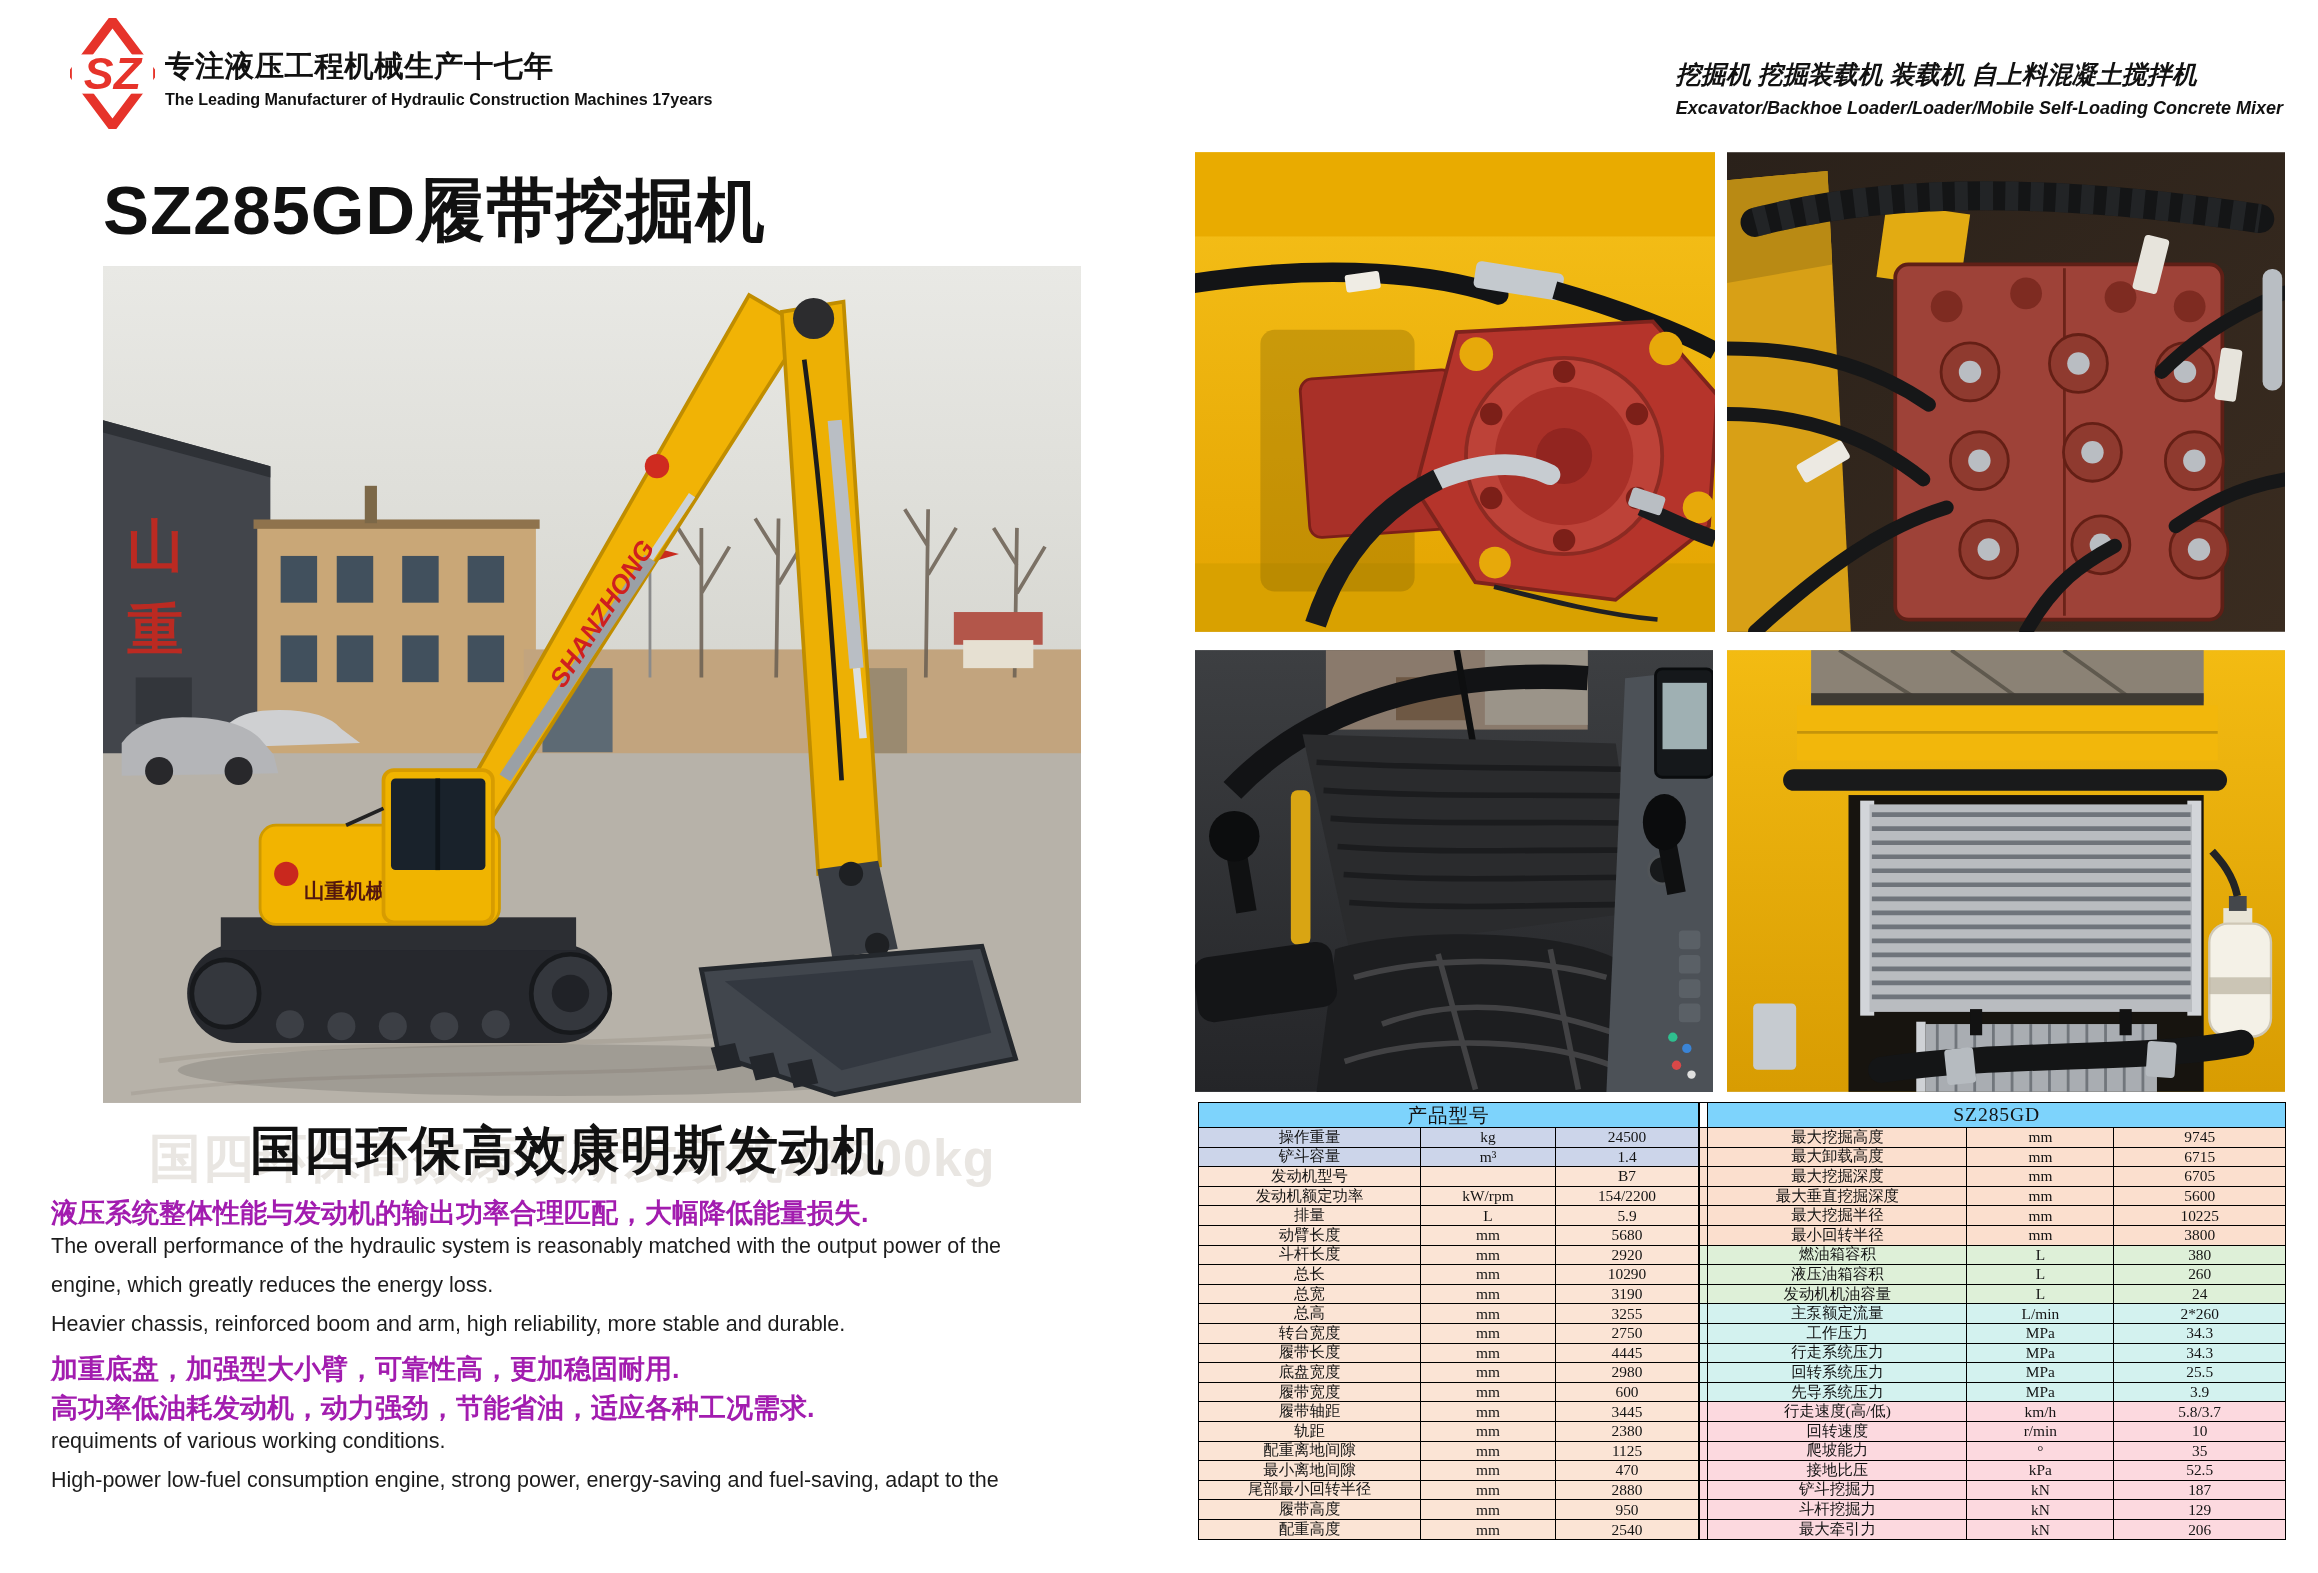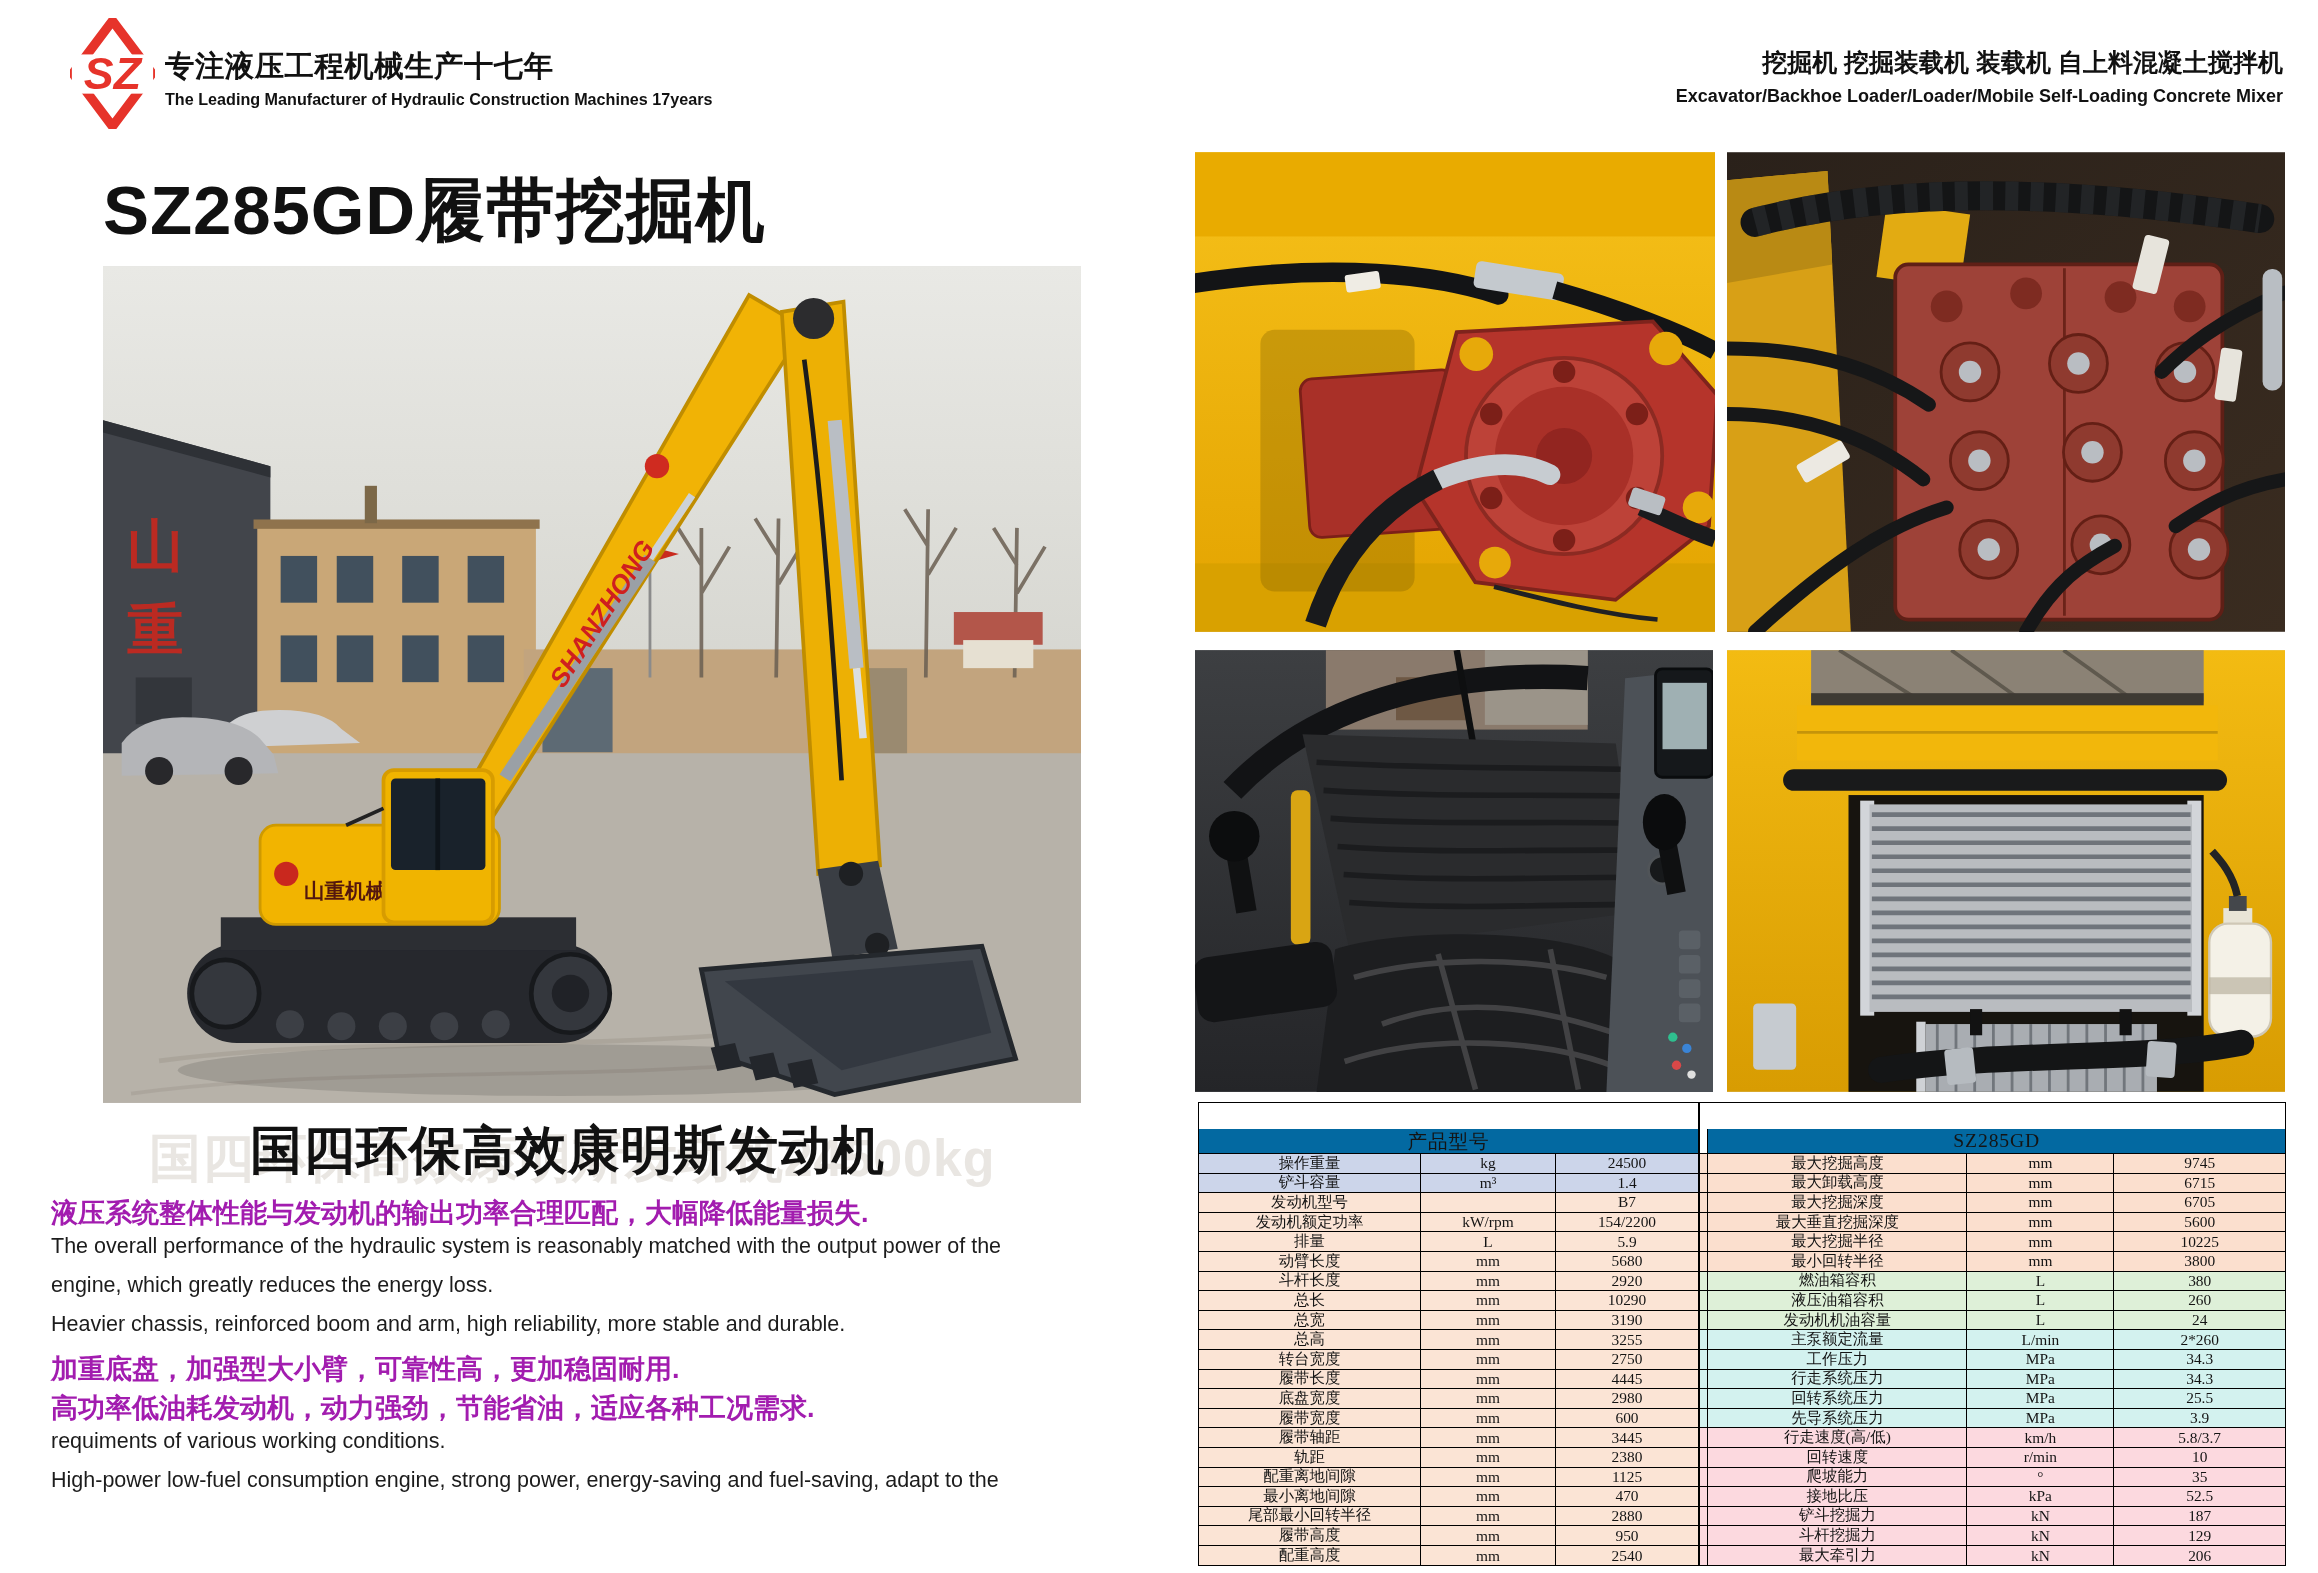"挖掘机 挖掘装载机 装载机 自上料混凝土搅拌机" .products { font-style: none -> italic; text-align: right -> none; top: 46px -> 58px }
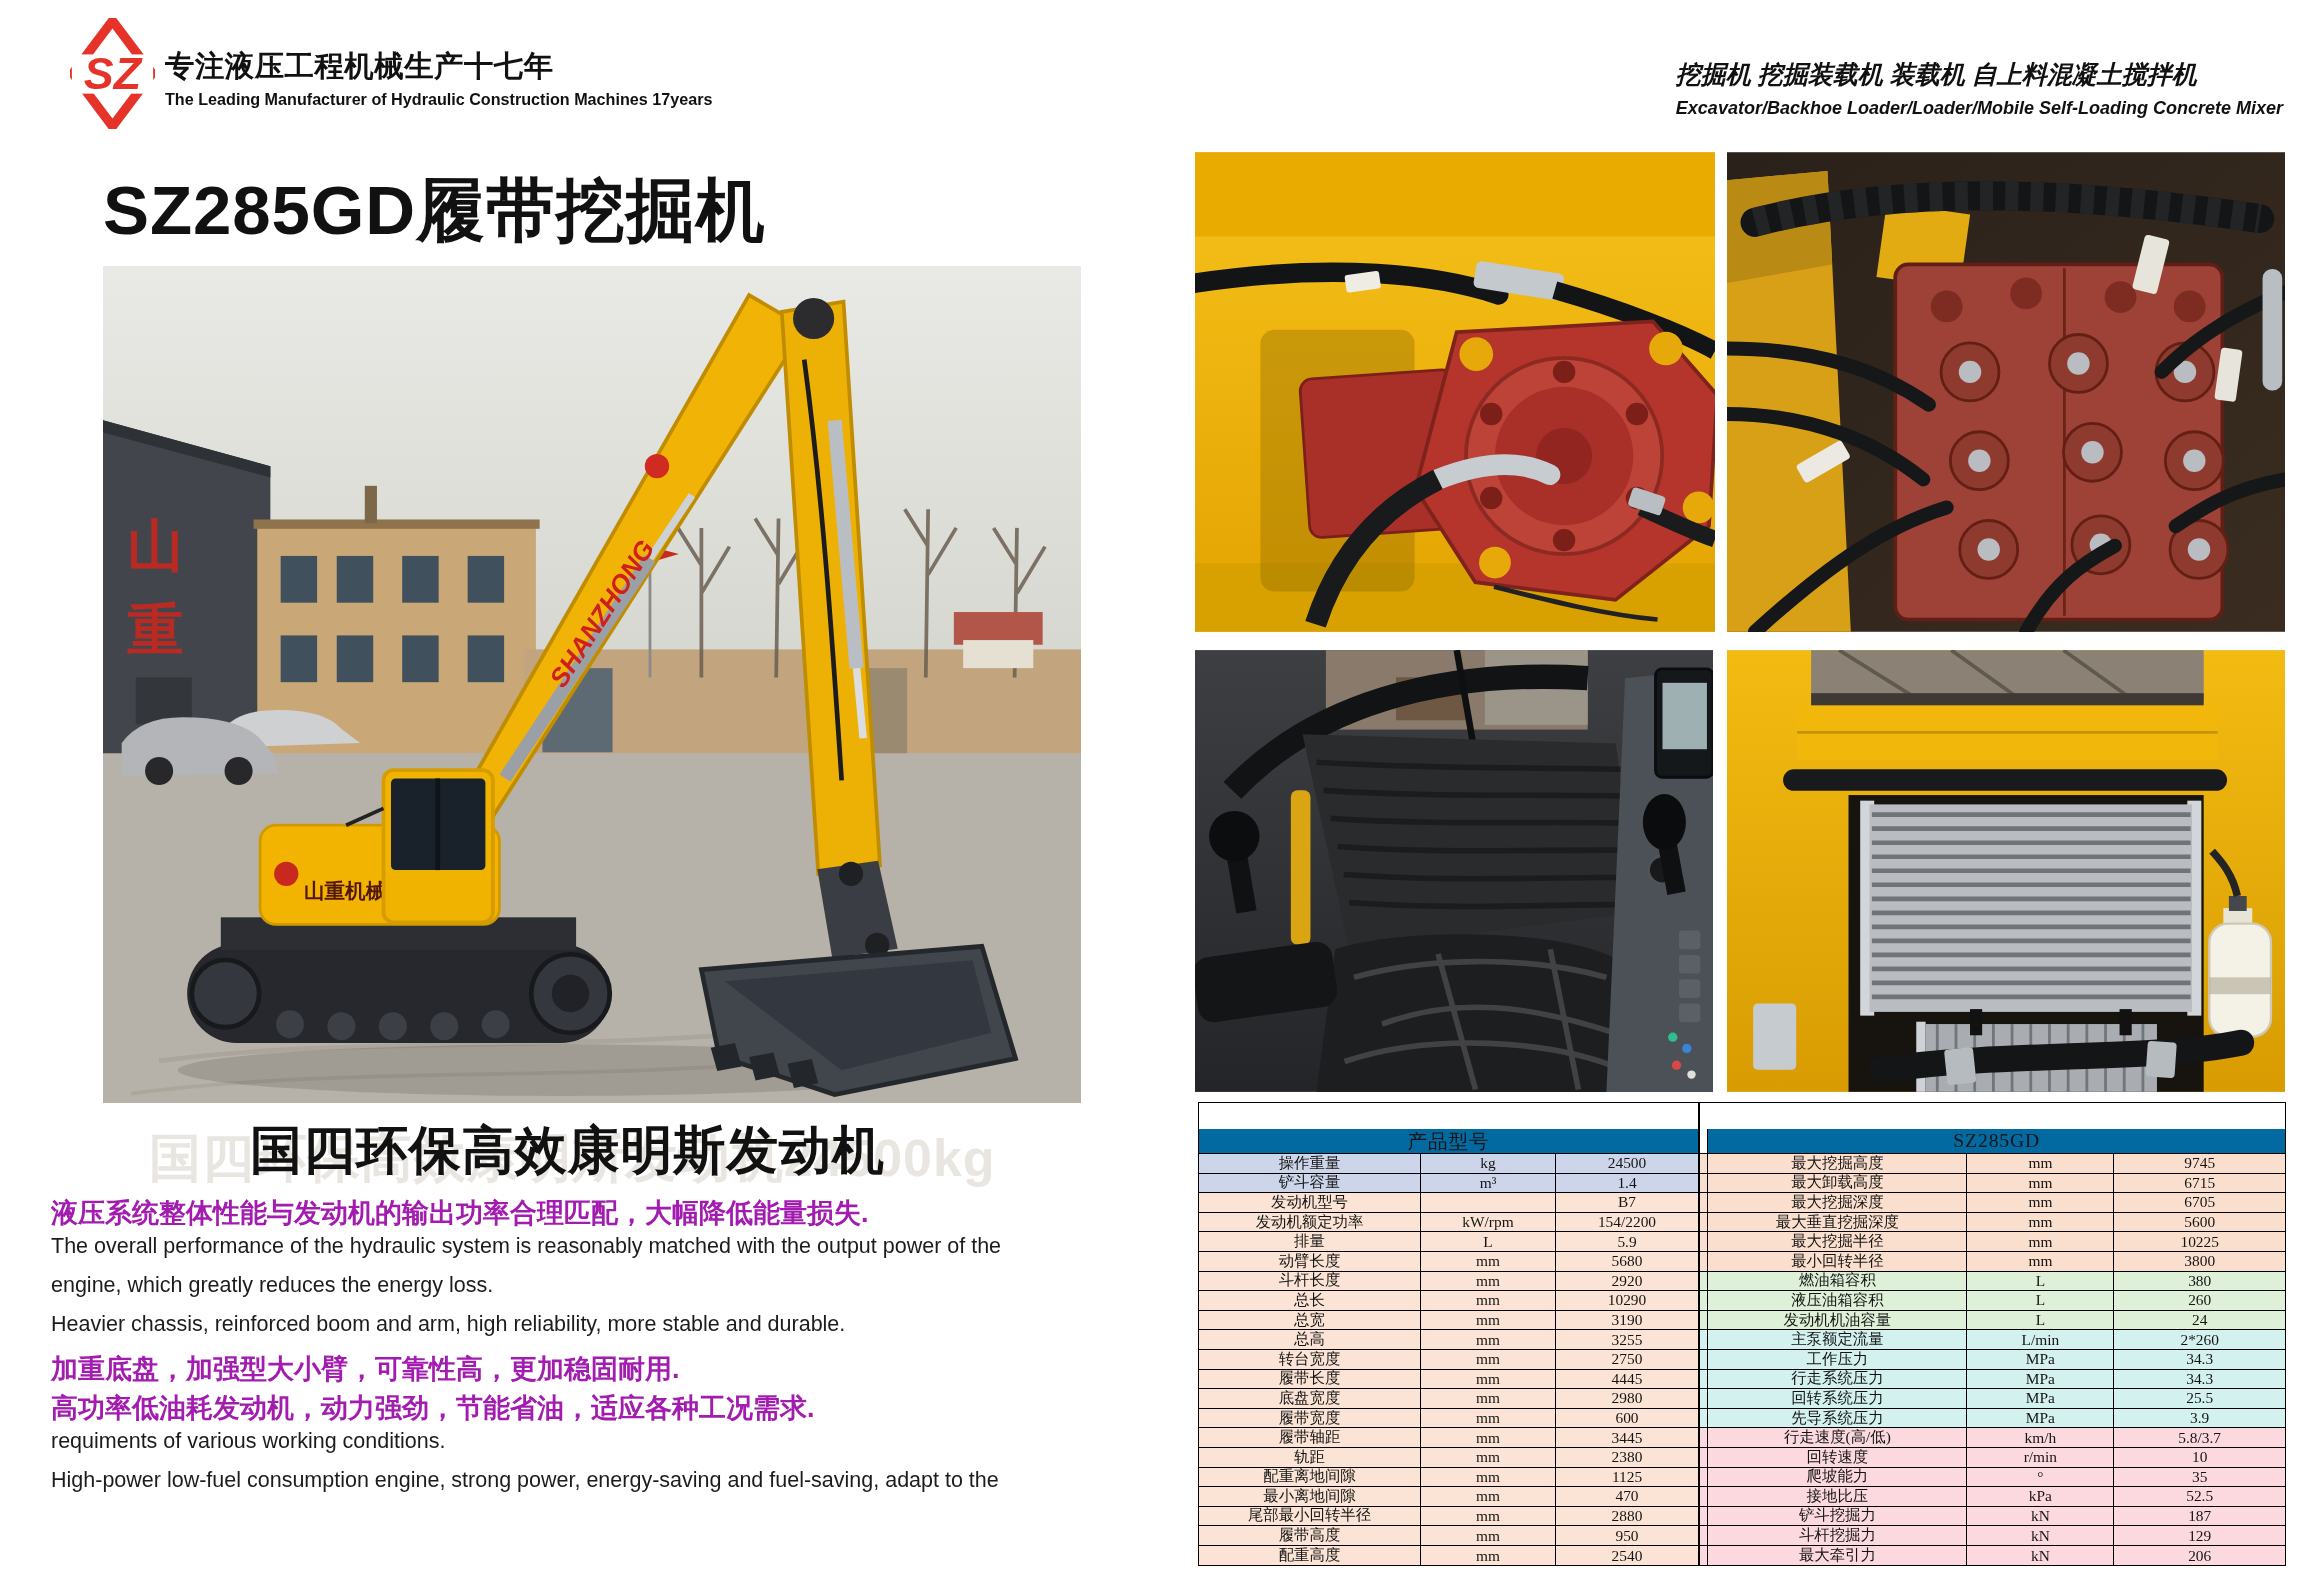"产品型号" .hdr-row { background: #0369a1 -> #7dd3fc; margin-top: 26px -> none }
